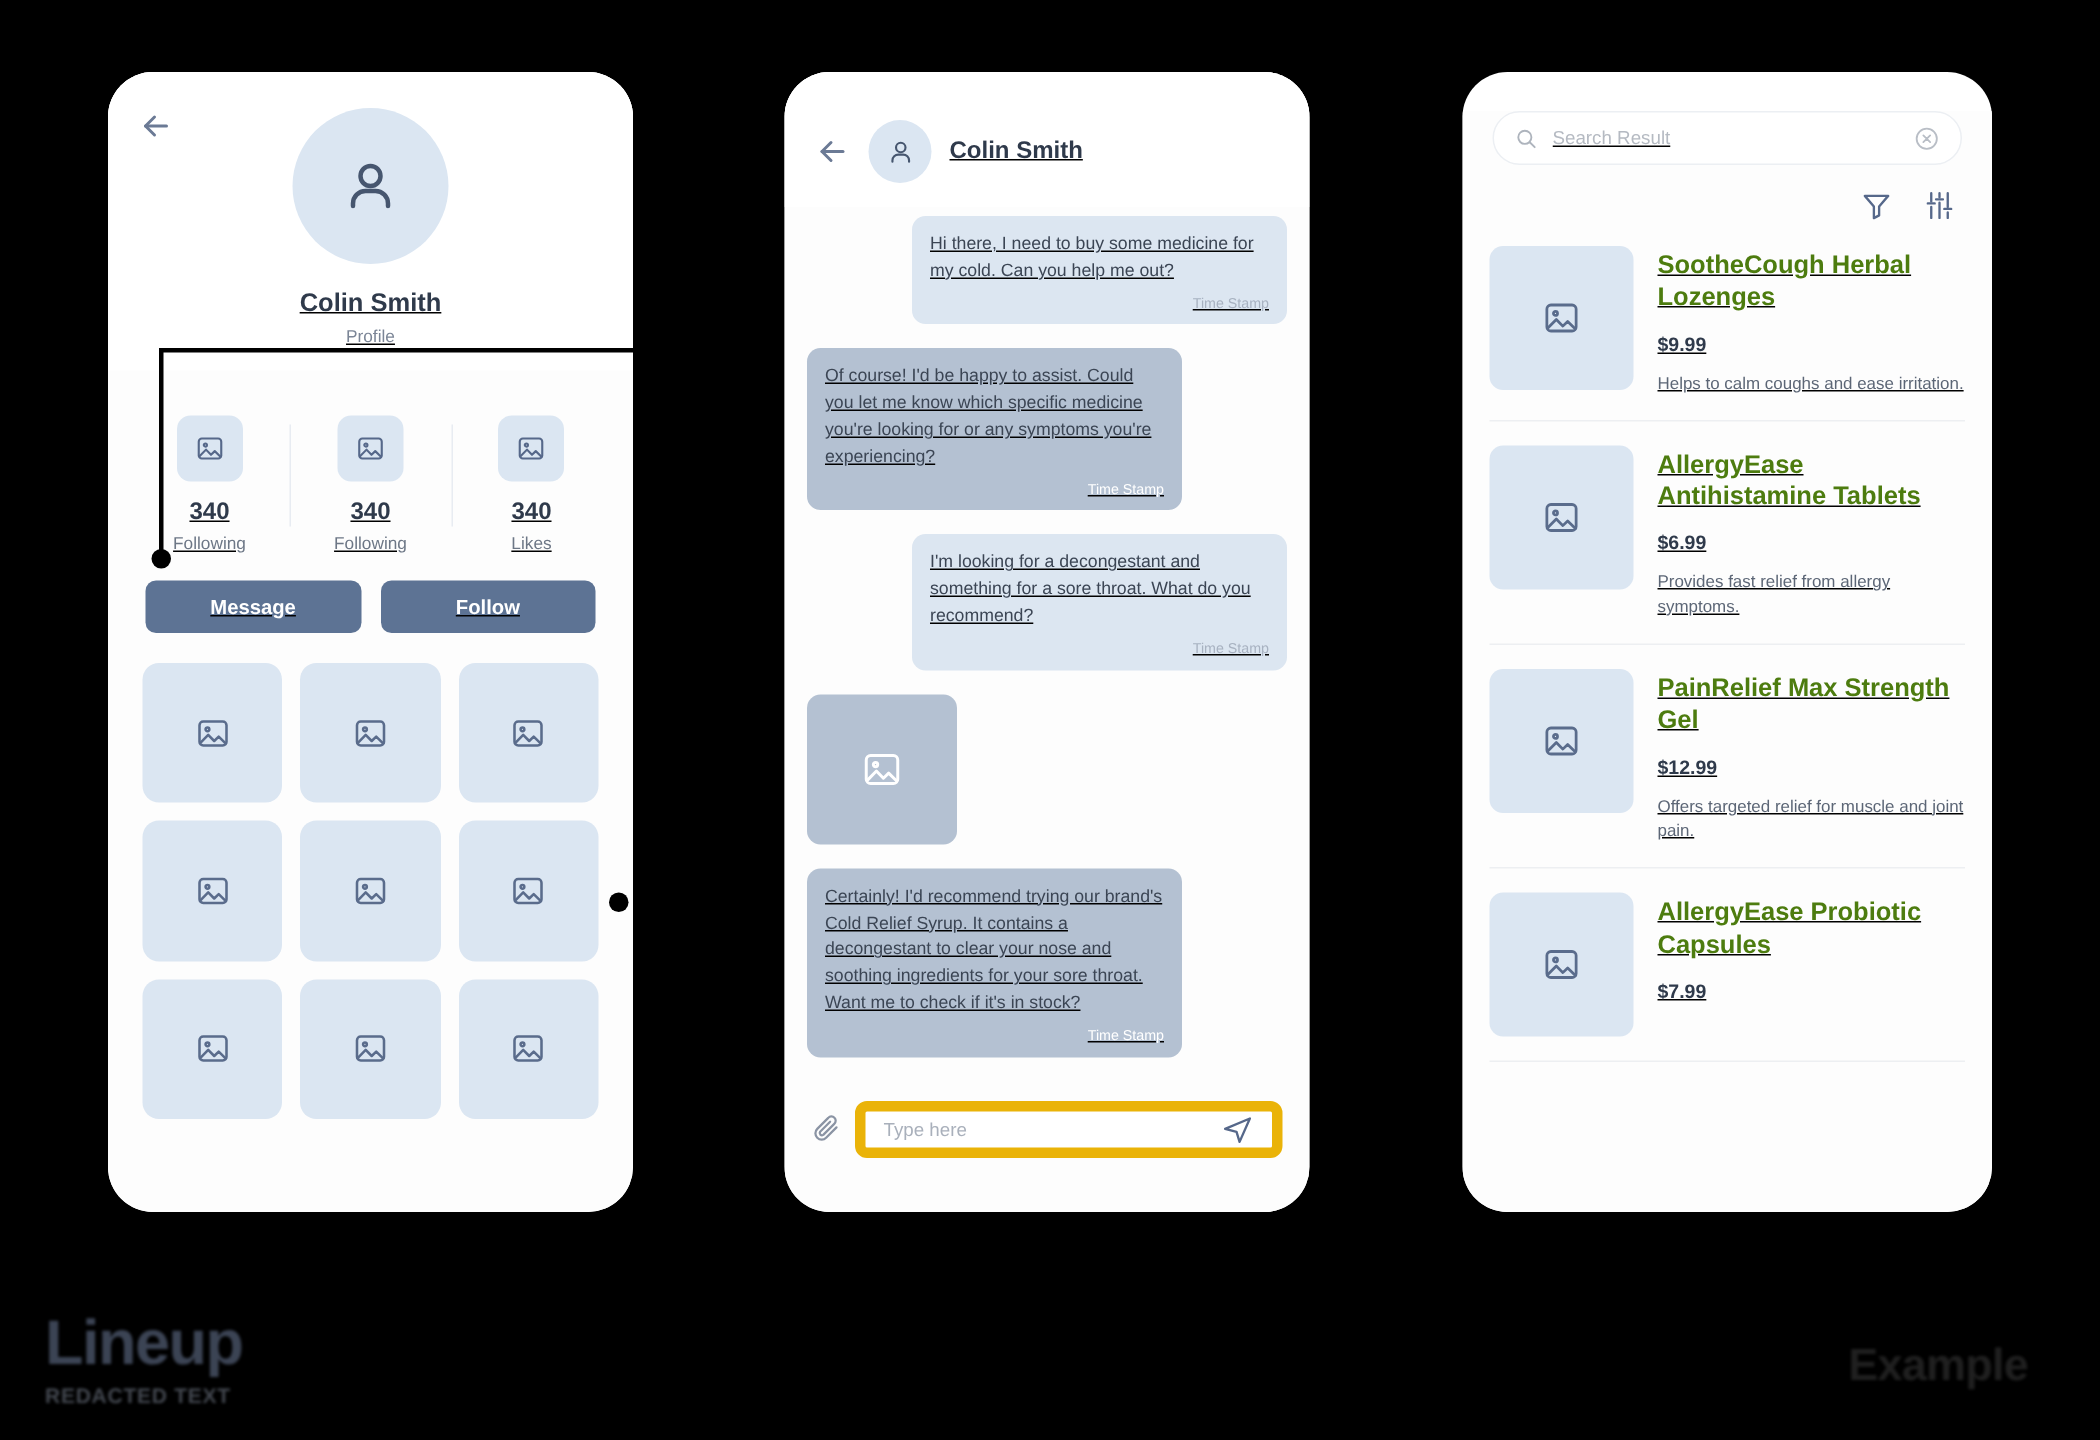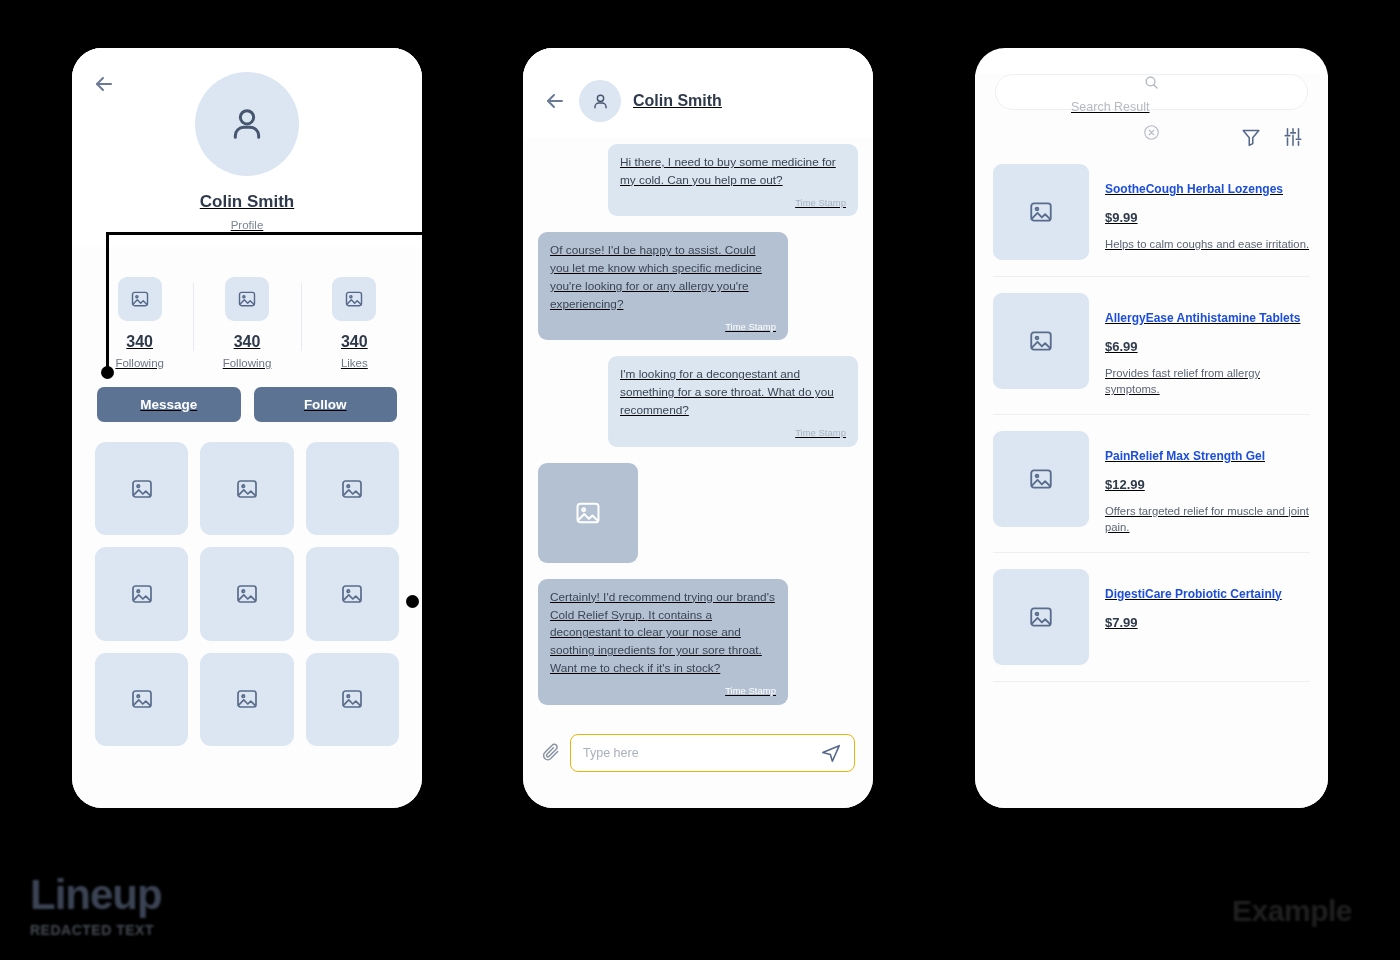"Search Result" .search-bar { flex-direction: column -> none }
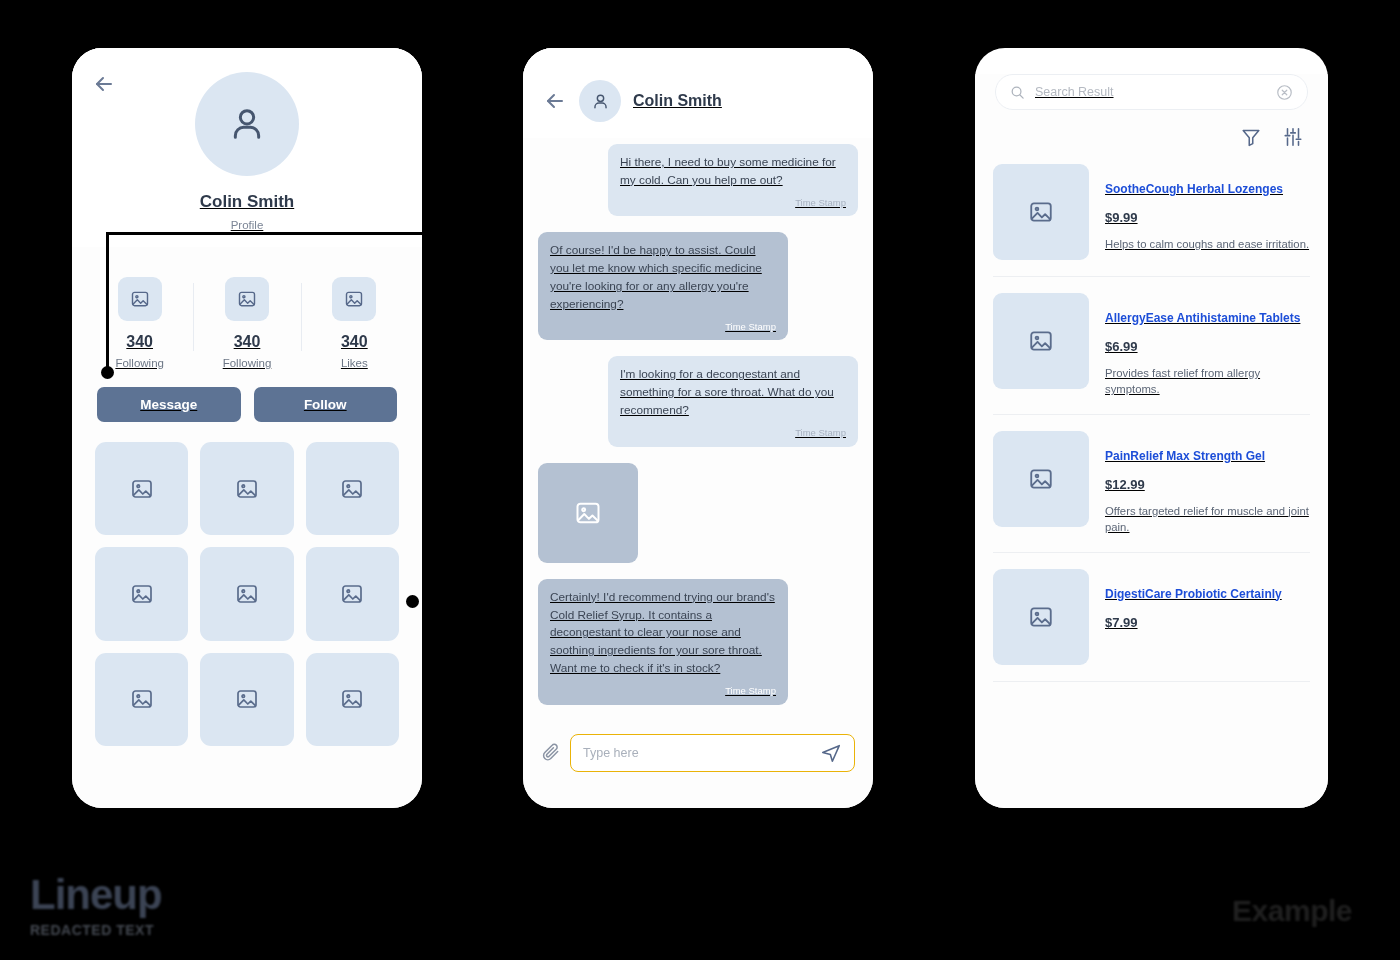"SootheCough Herbal Lozenges" .result-title { color: #1d4ed8 -> #4d7c0f; font-size: 12px -> 17px; margin-top: 16px -> none }
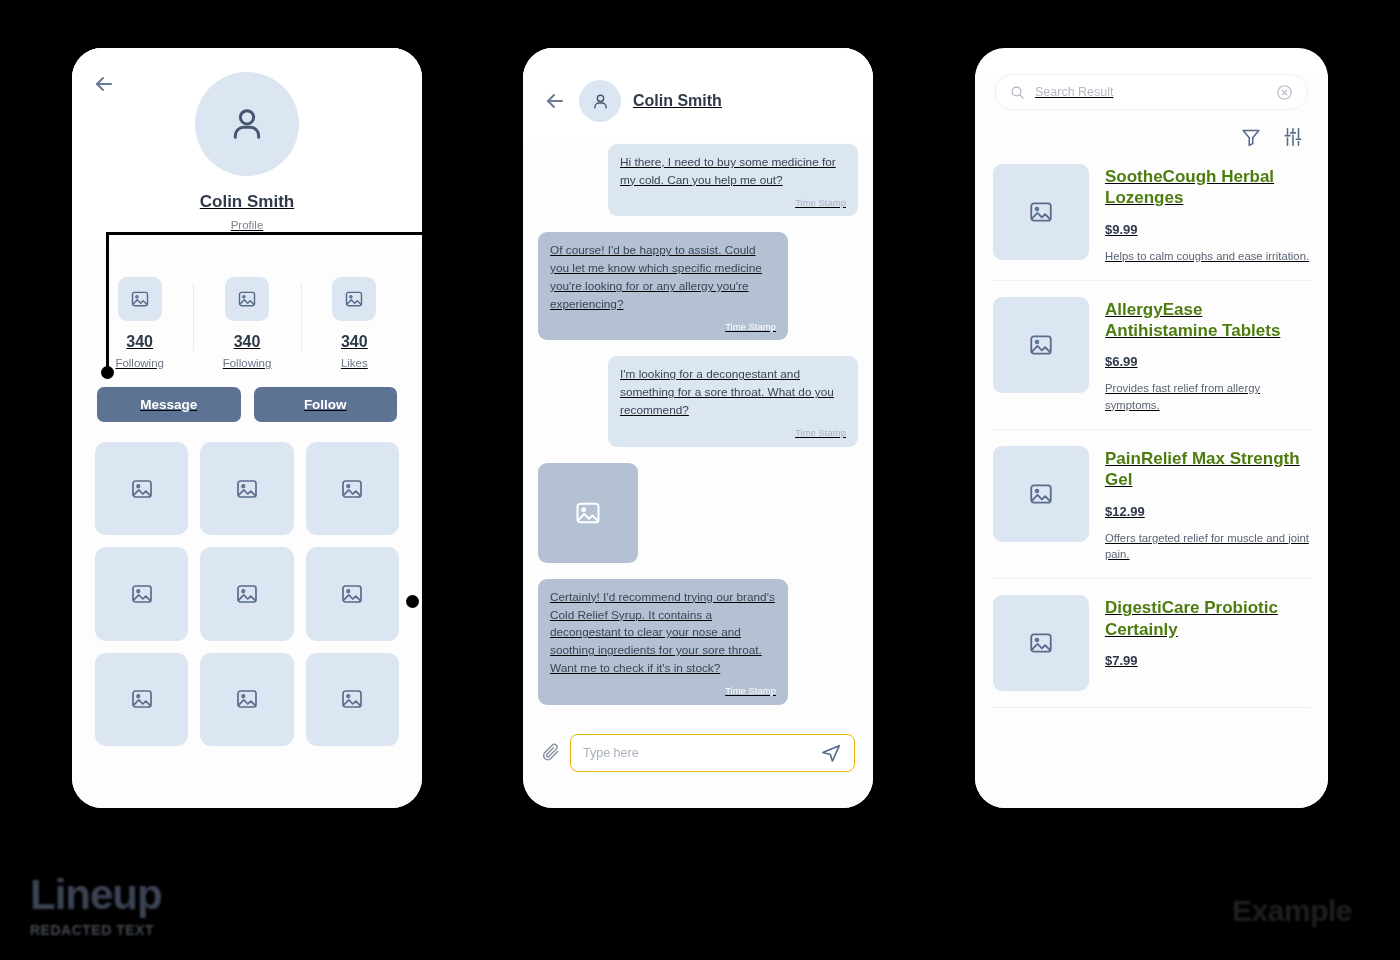"Of course! I'd be happy" span { text: allergy -> symptoms }
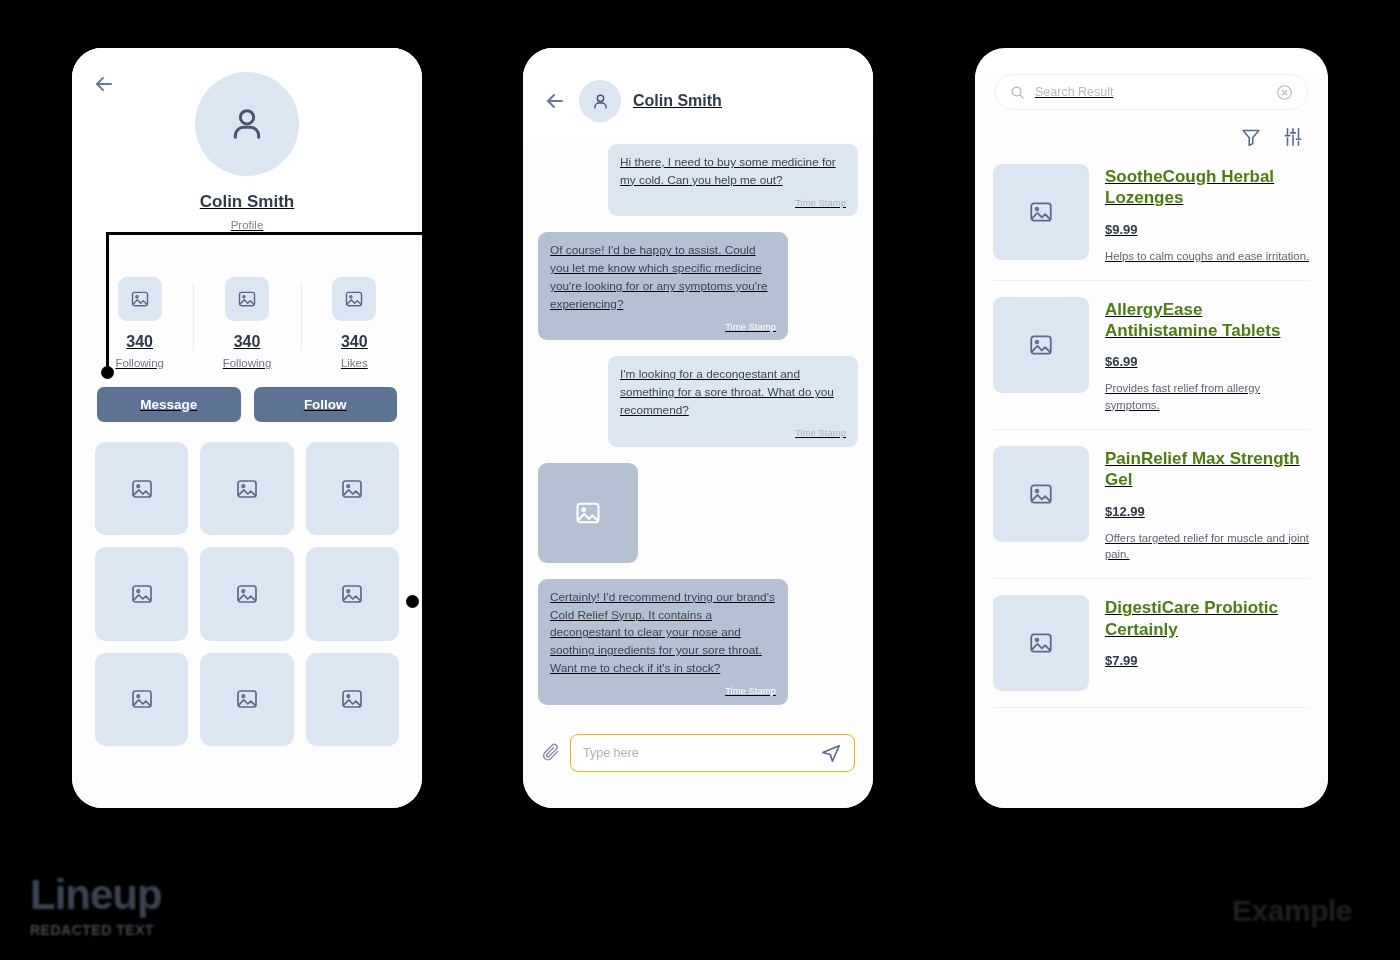"DigestiCare Probiotic Certainly" div.result-title { text: DigestiCare Probiotic Certainly -> AllergyEase Probiotic Capsules }
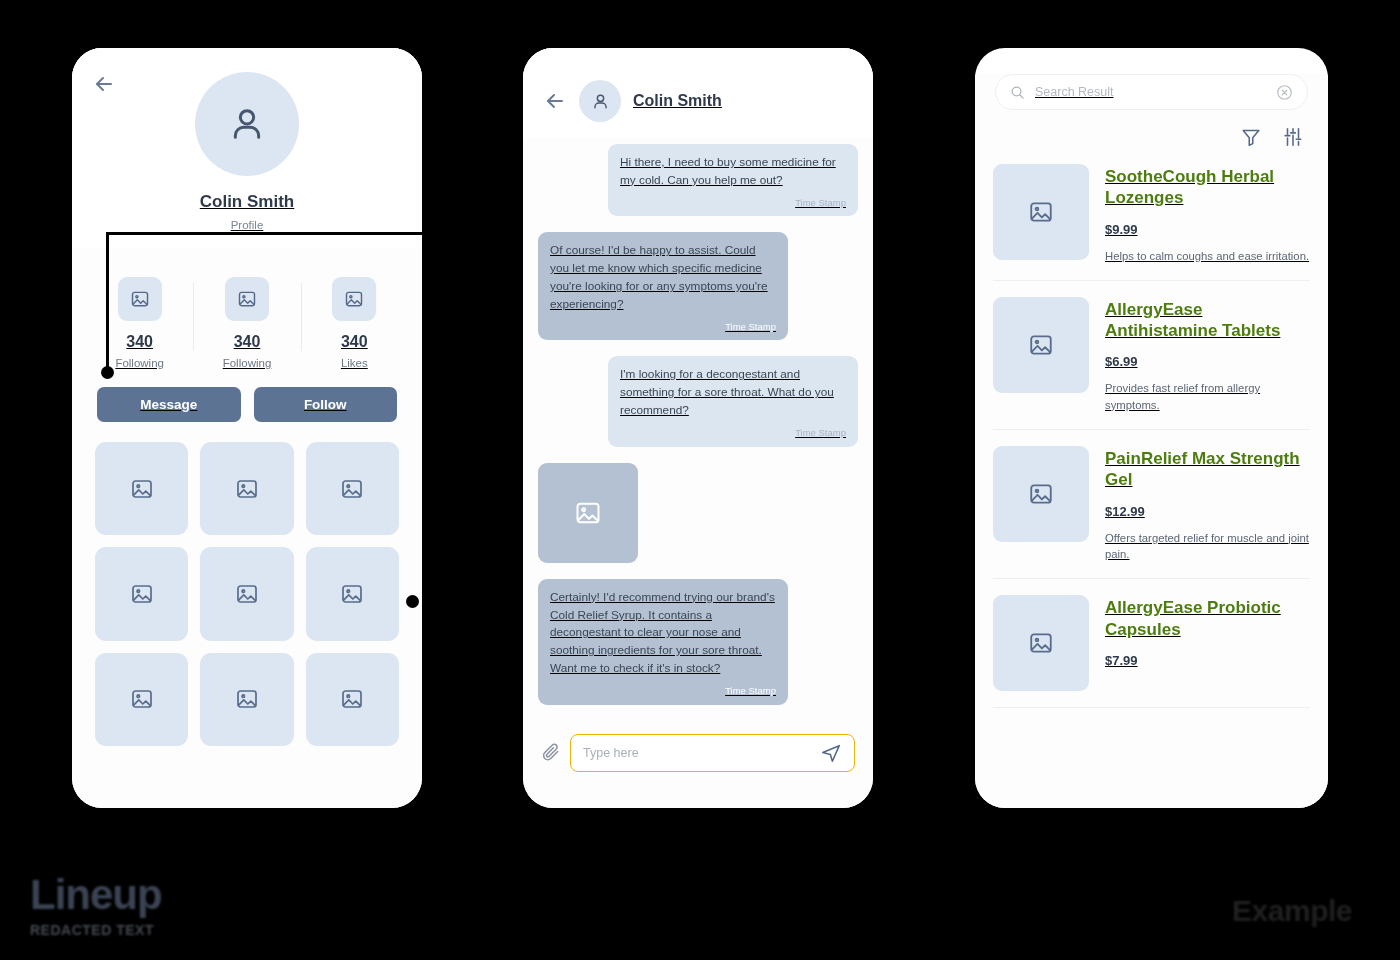"Type here" .input-wrap { border: 1px solid #eab308 -> 7px solid #eab308 }
